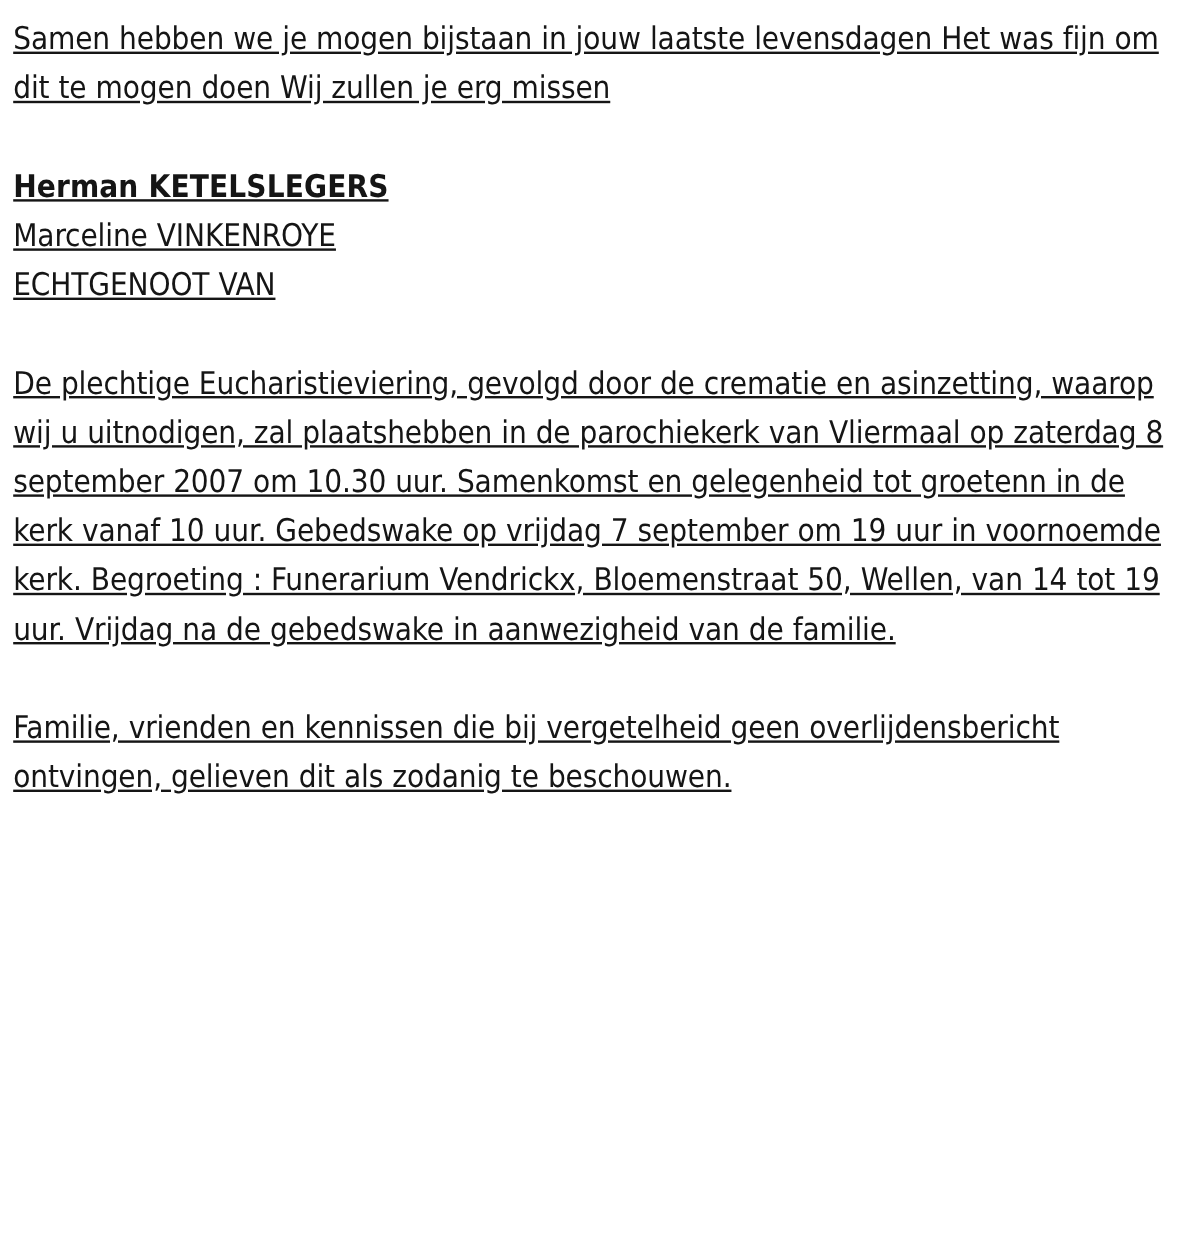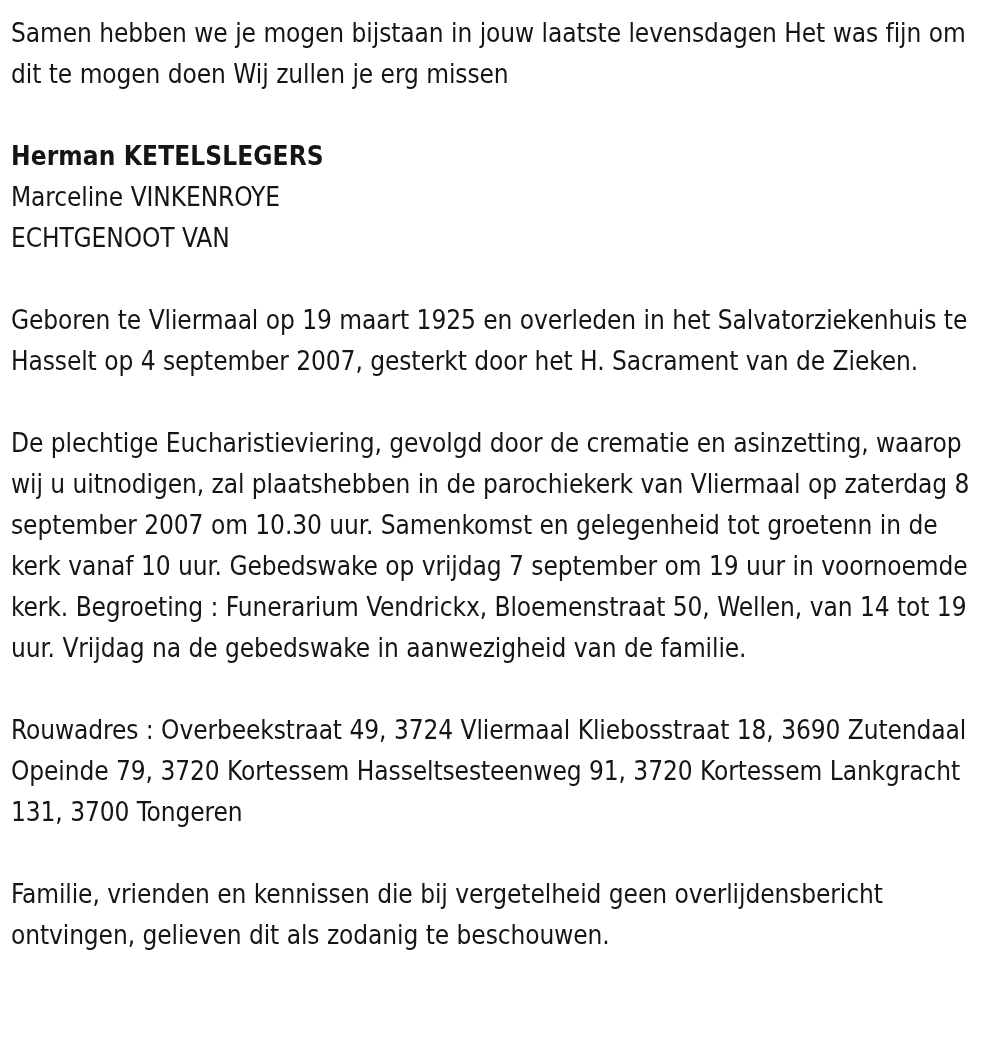"Samen hebben we je mogen" .page { text-decoration: none -> underline }
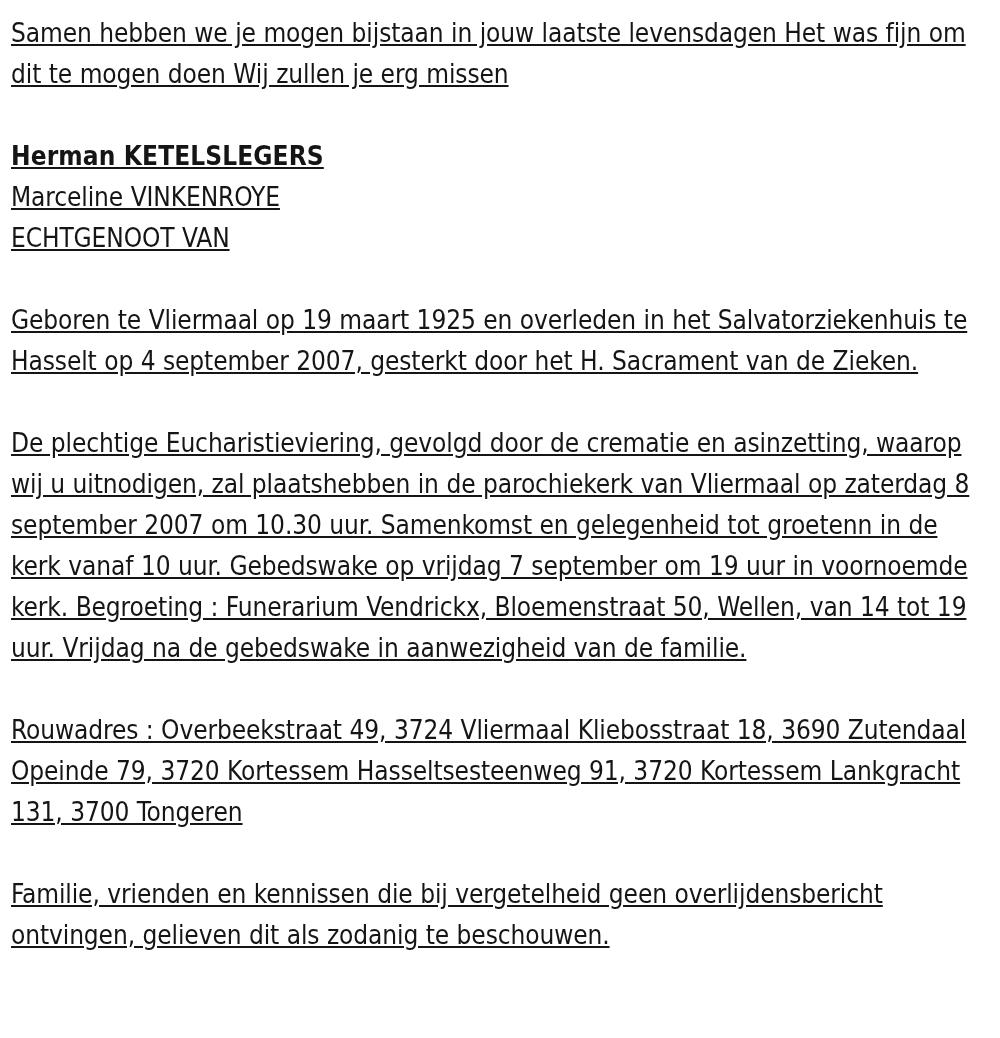"Geboren te Vliermaal op 19" p.para { html: <p>Geboren te Vliermaal op 19 maart 1925 en overleden in het Salvatorziekenhuis te Hasselt op 4 september 2007, gesterkt door het H. Sacrament van de Zieken.</p> -> none }
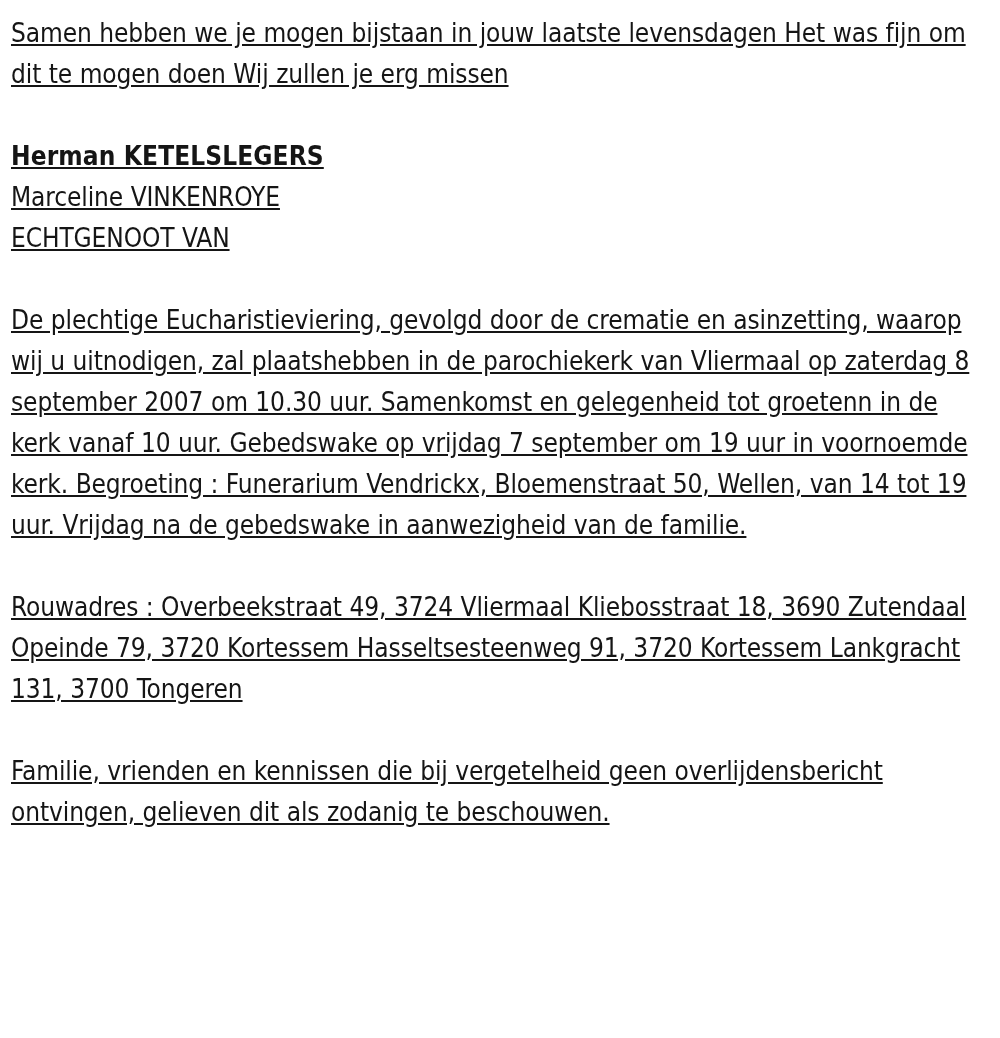"Rouwadres : Overbeekstraat 49, 3724" p.para { html: <p>Rouwadres : Overbeekstraat 49, 3724 Vliermaal Kliebosstraat 18, 3690 Zutendaal Opeinde 79, 3720 Kortessem Hasseltsesteenweg 91, 3720 Kortessem Lankgracht 131, 3700 Tongeren</p> -> none }
